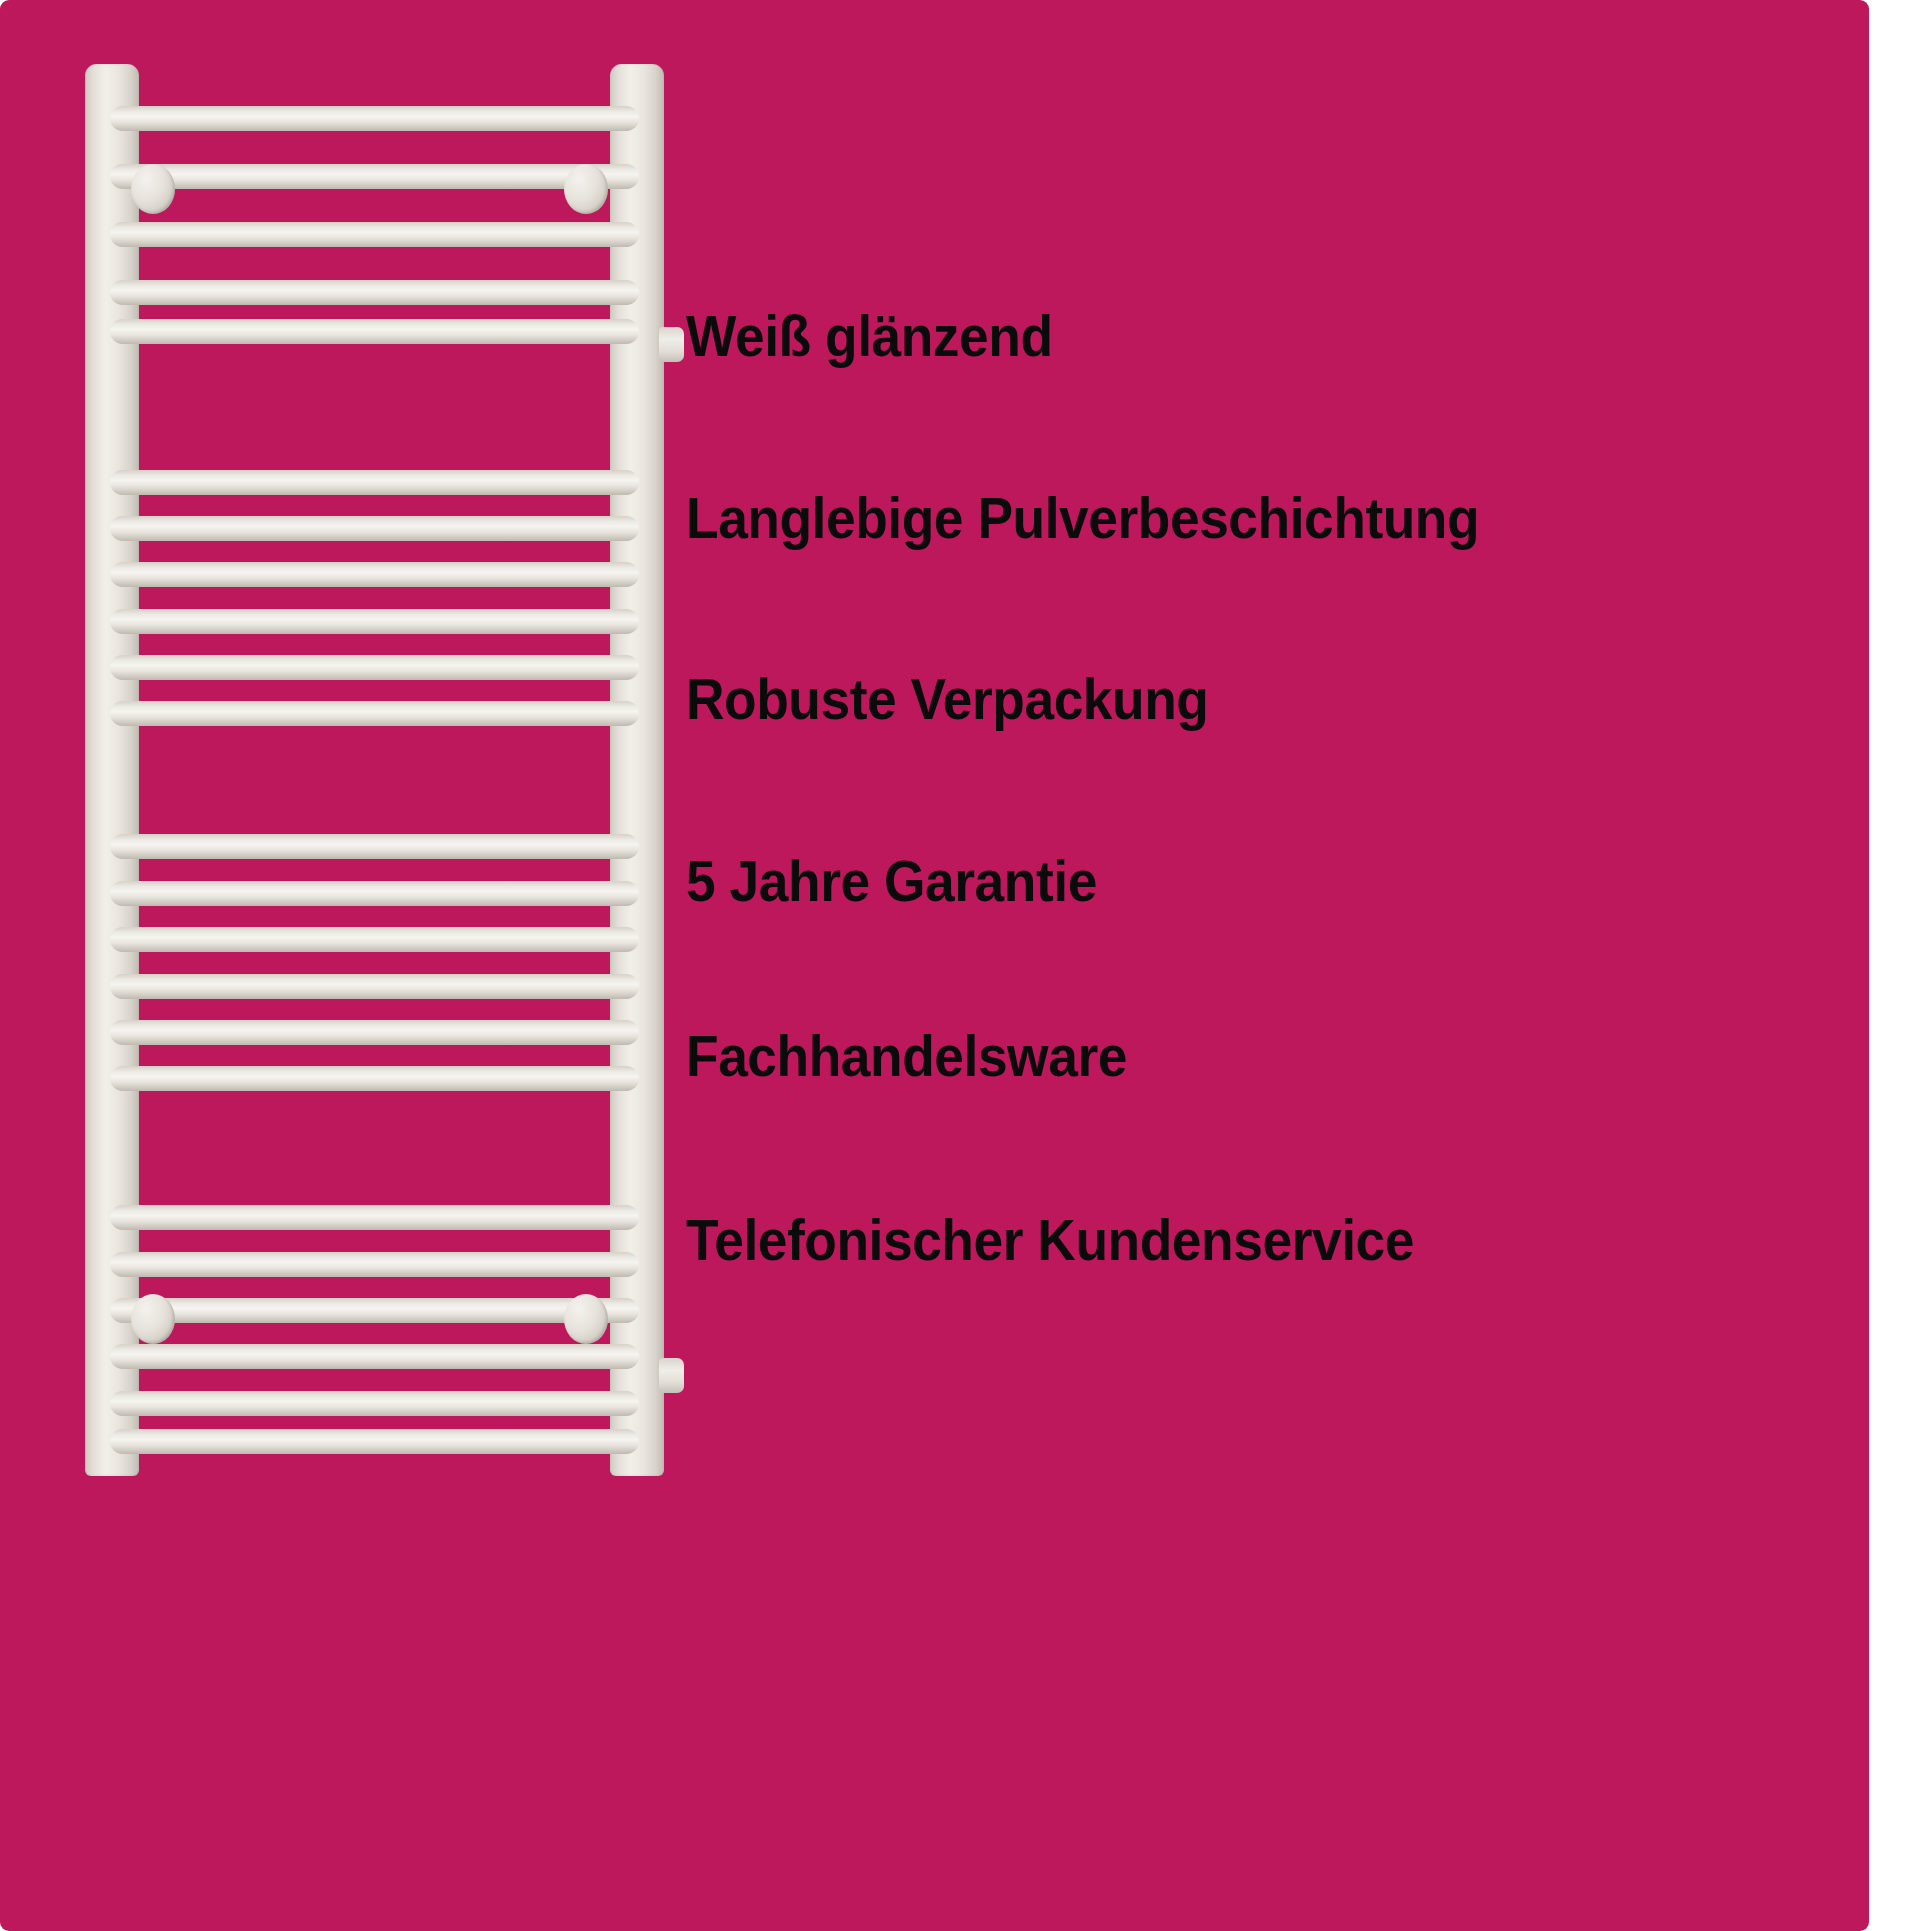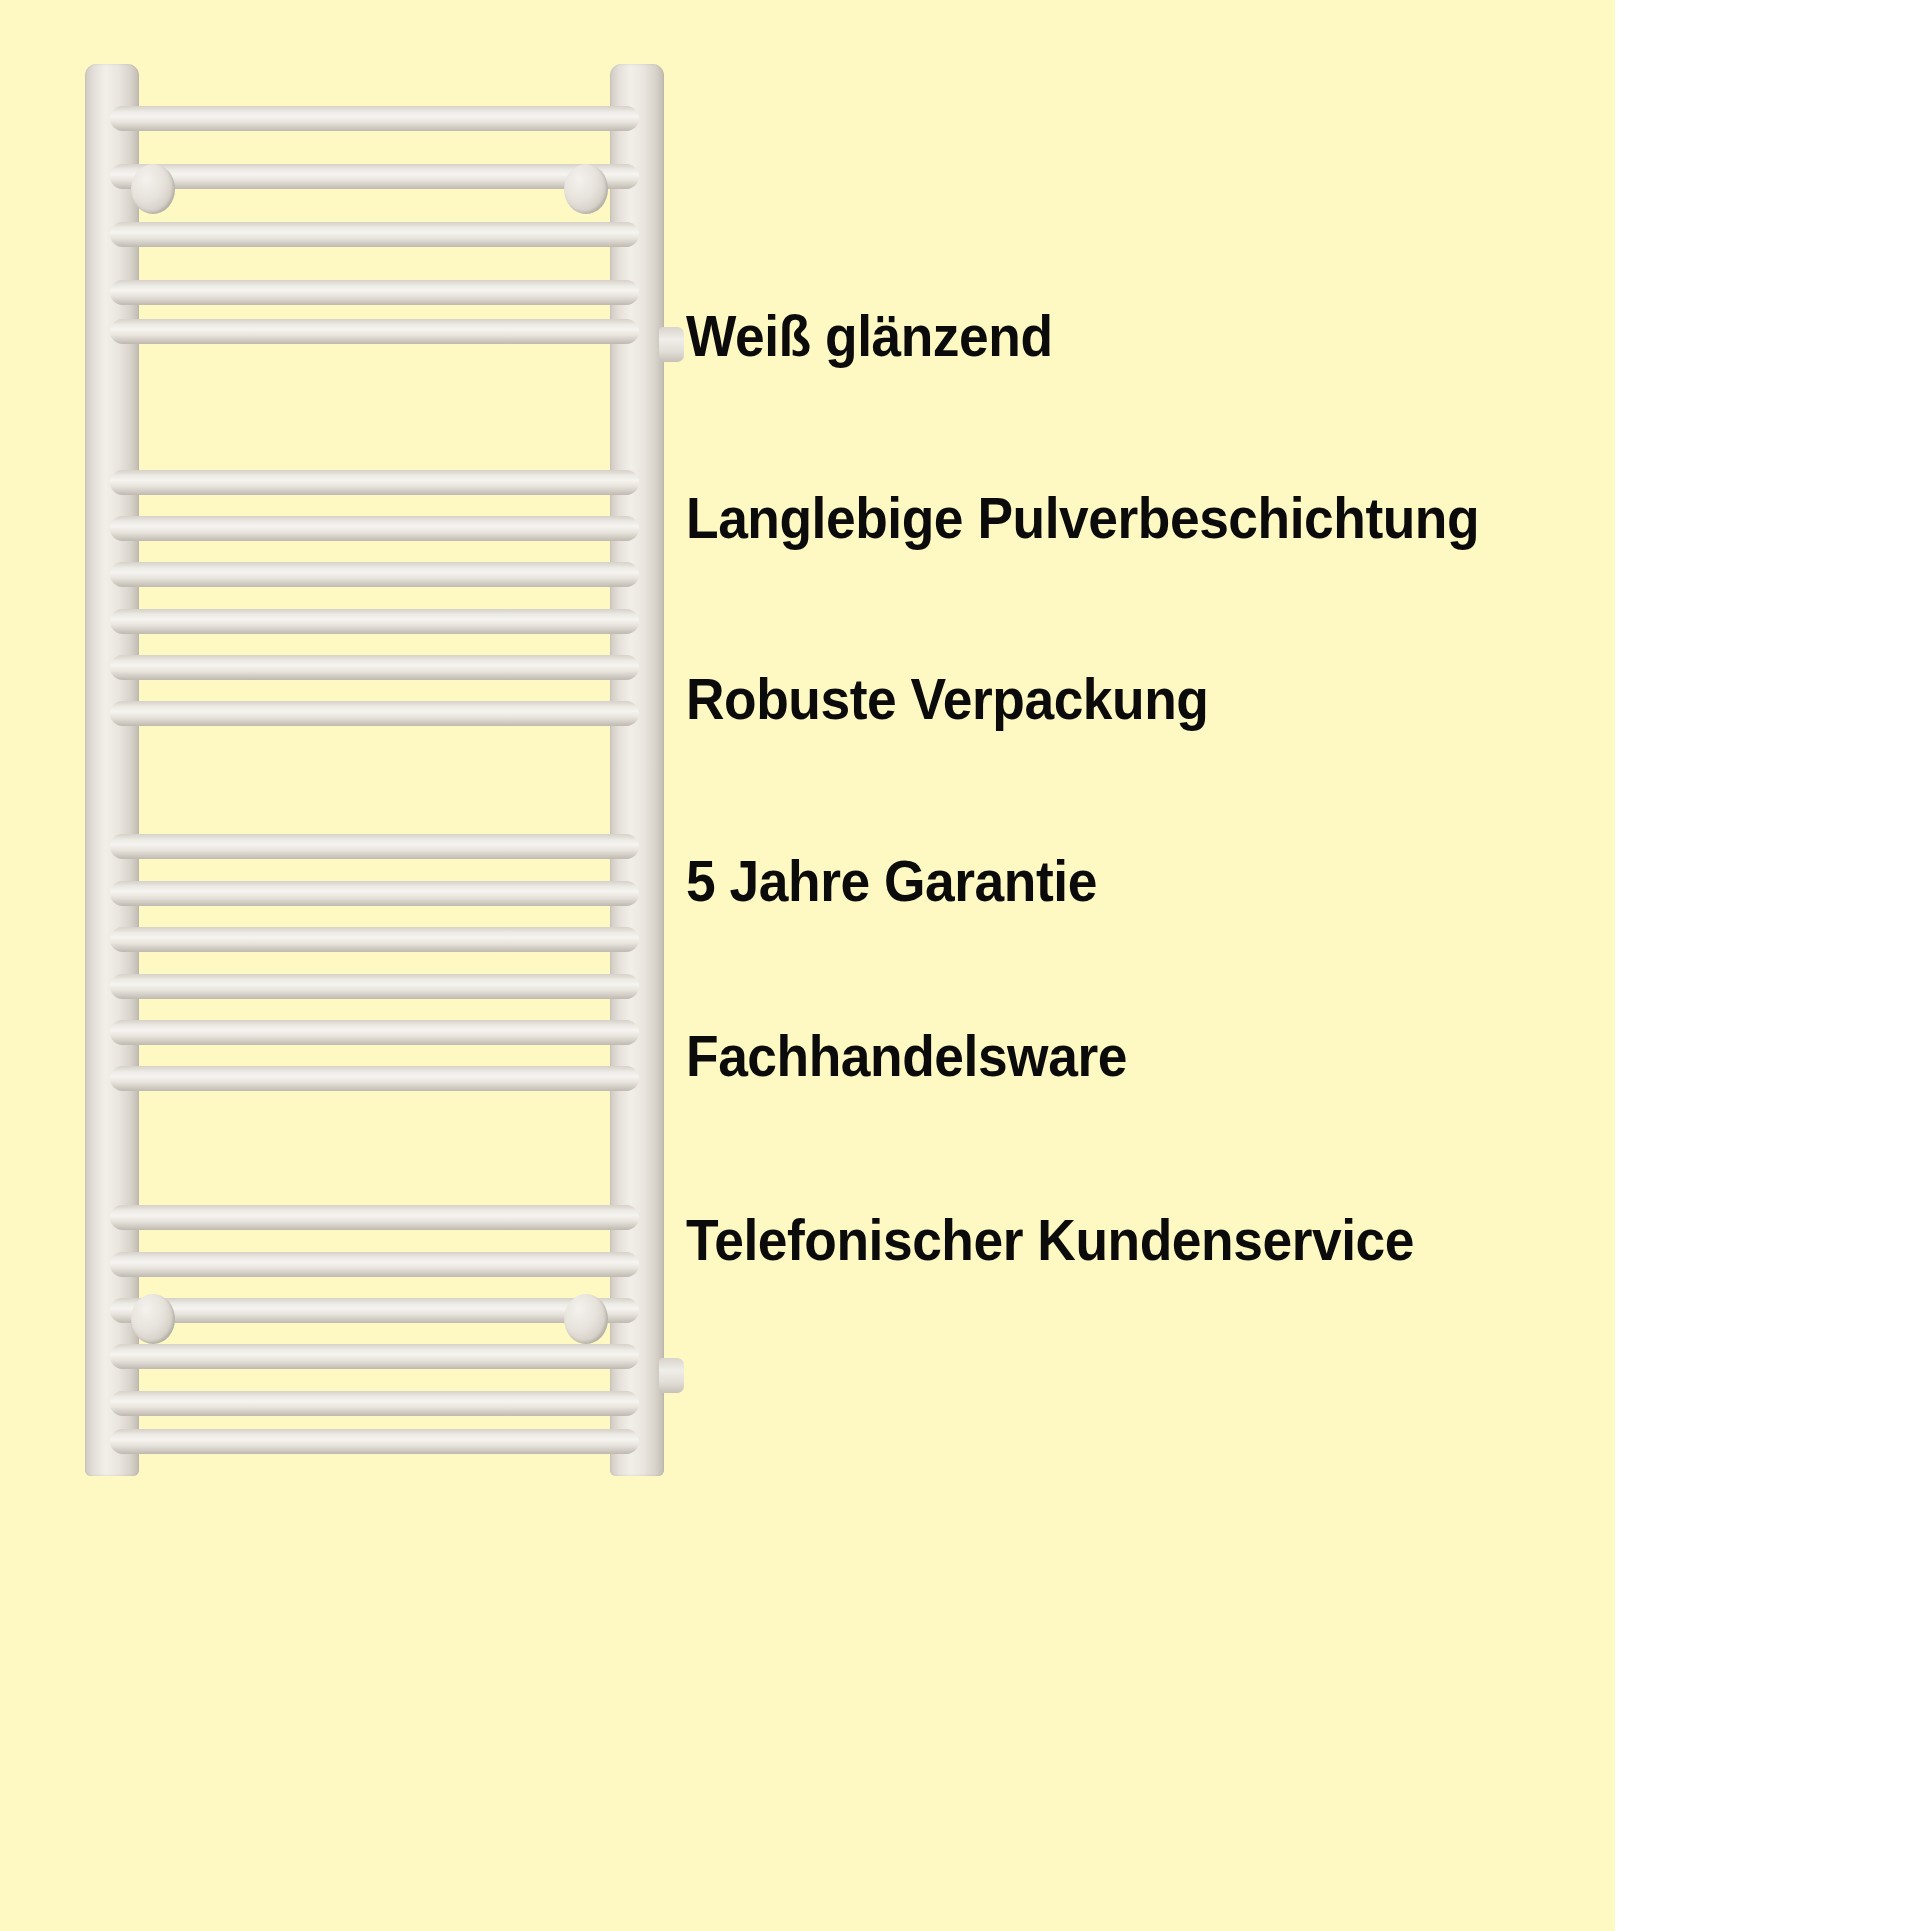"Weiß glänzend" .canvas { background: #fef9c3 -> #be185d; border-radius: none -> 9px; width: 1615px -> 1869px }
